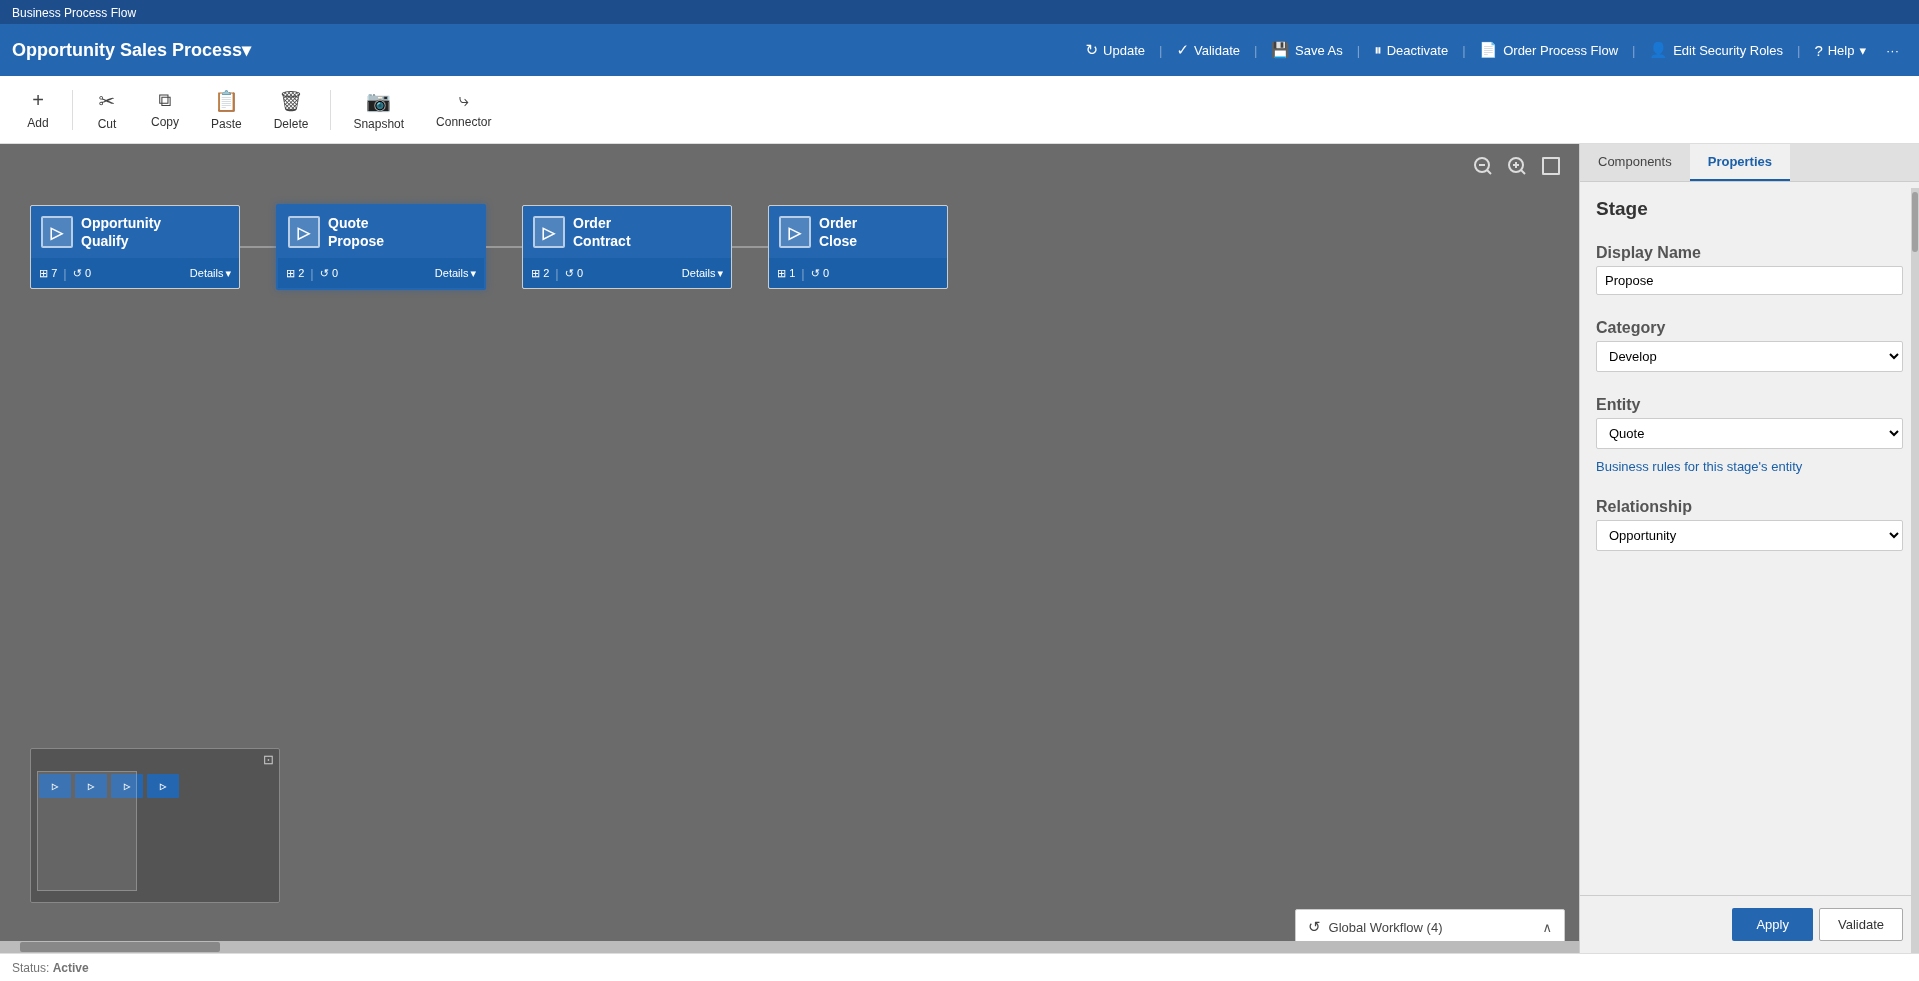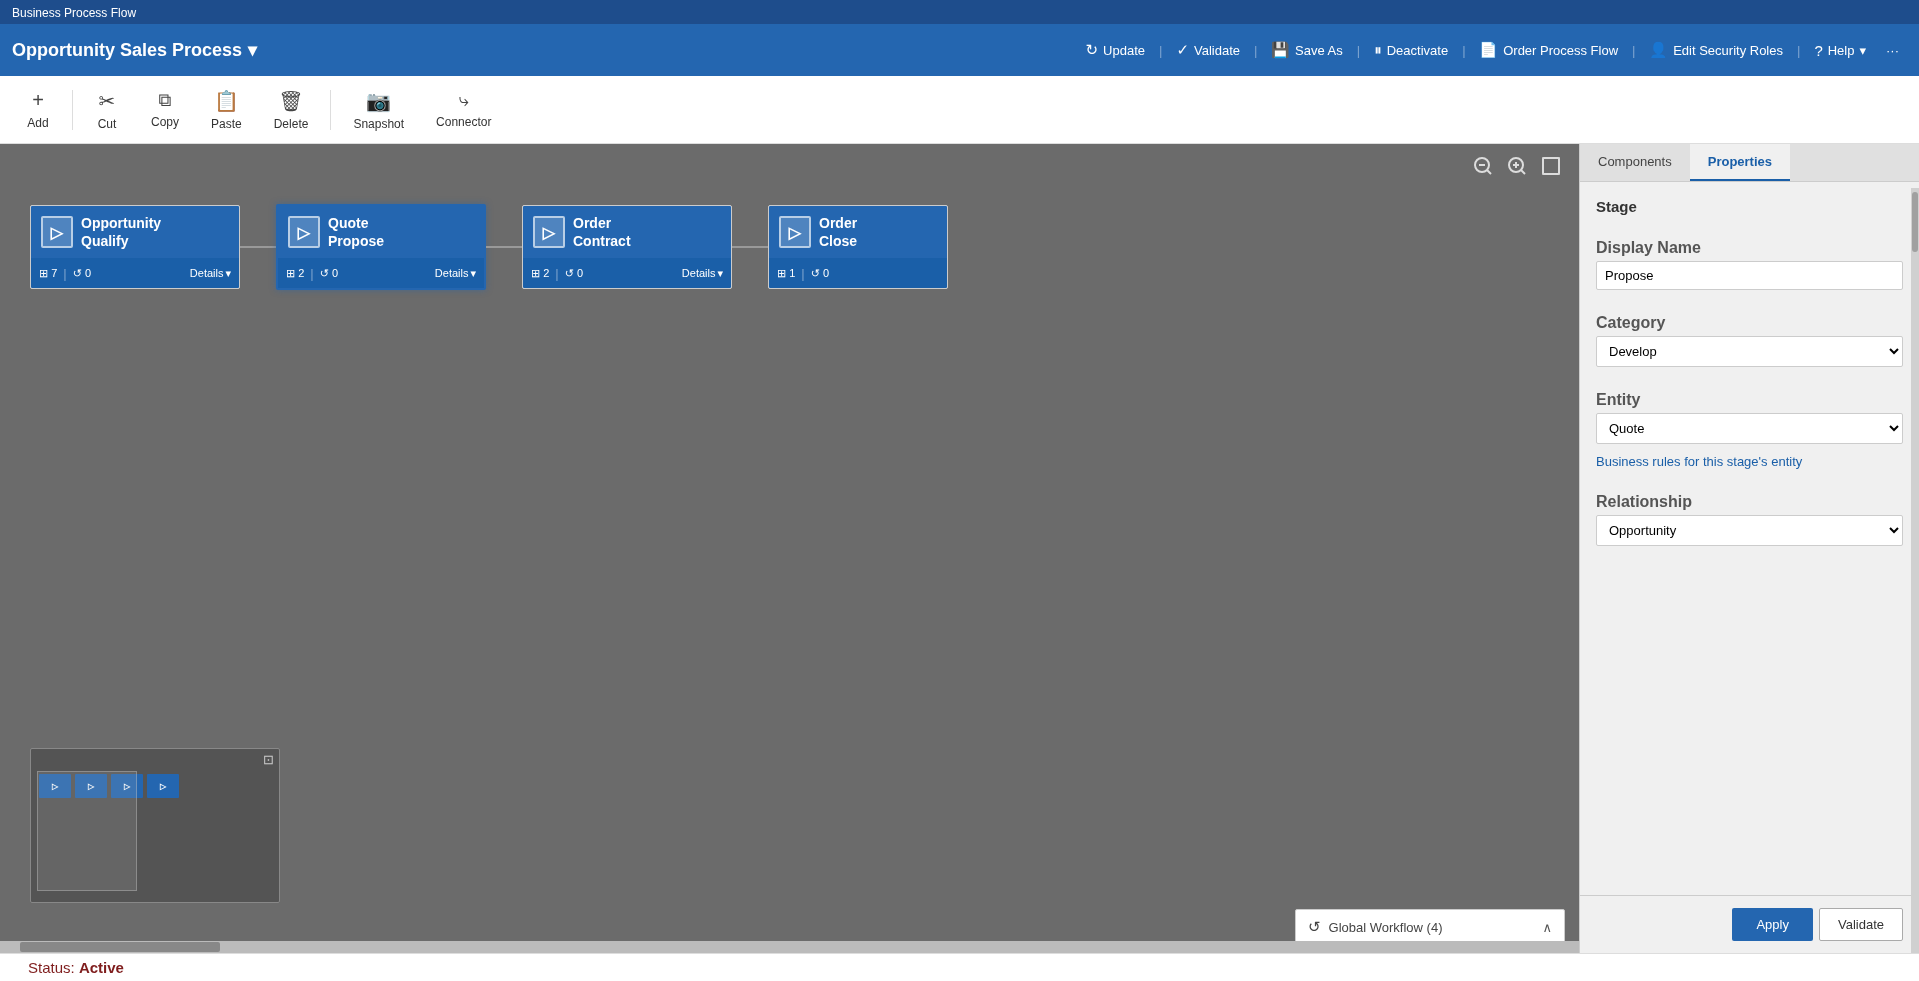"Opportunity Sales Process" .header-title { gap: 6px -> none }
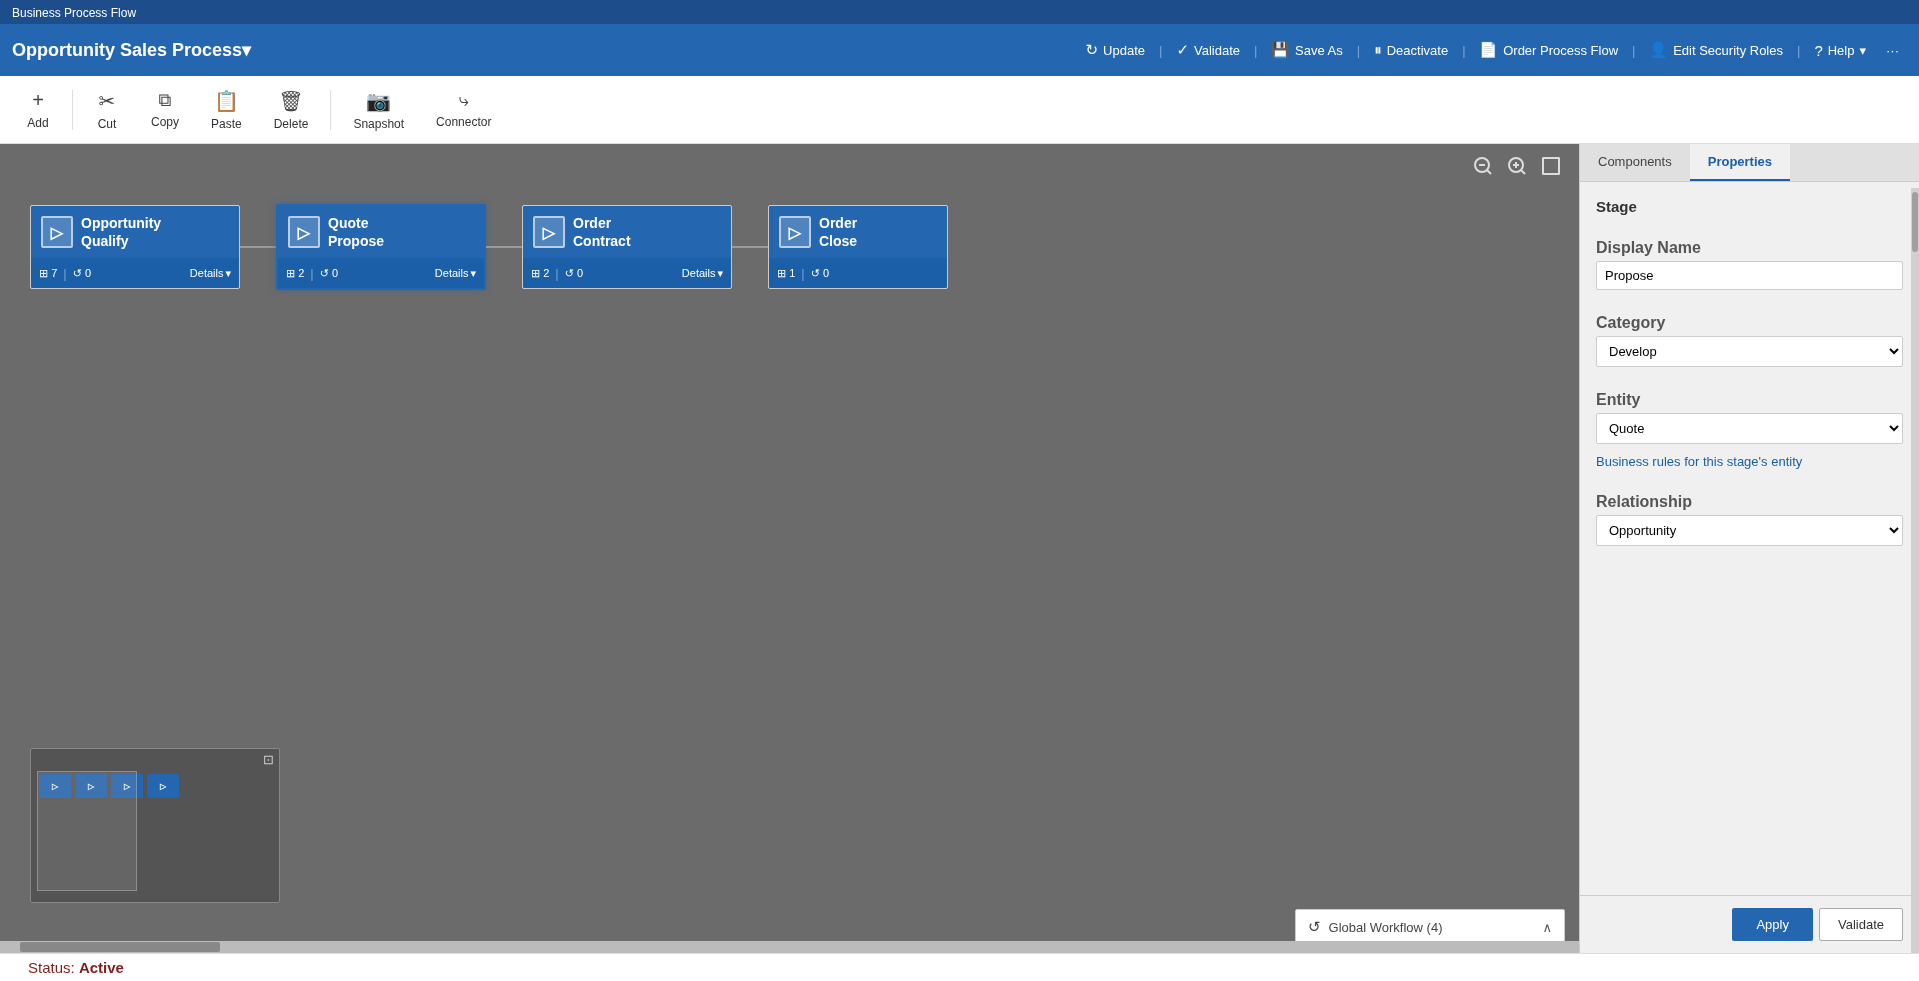"Stage" .panel-section-title { font-size: 15px -> 19px }
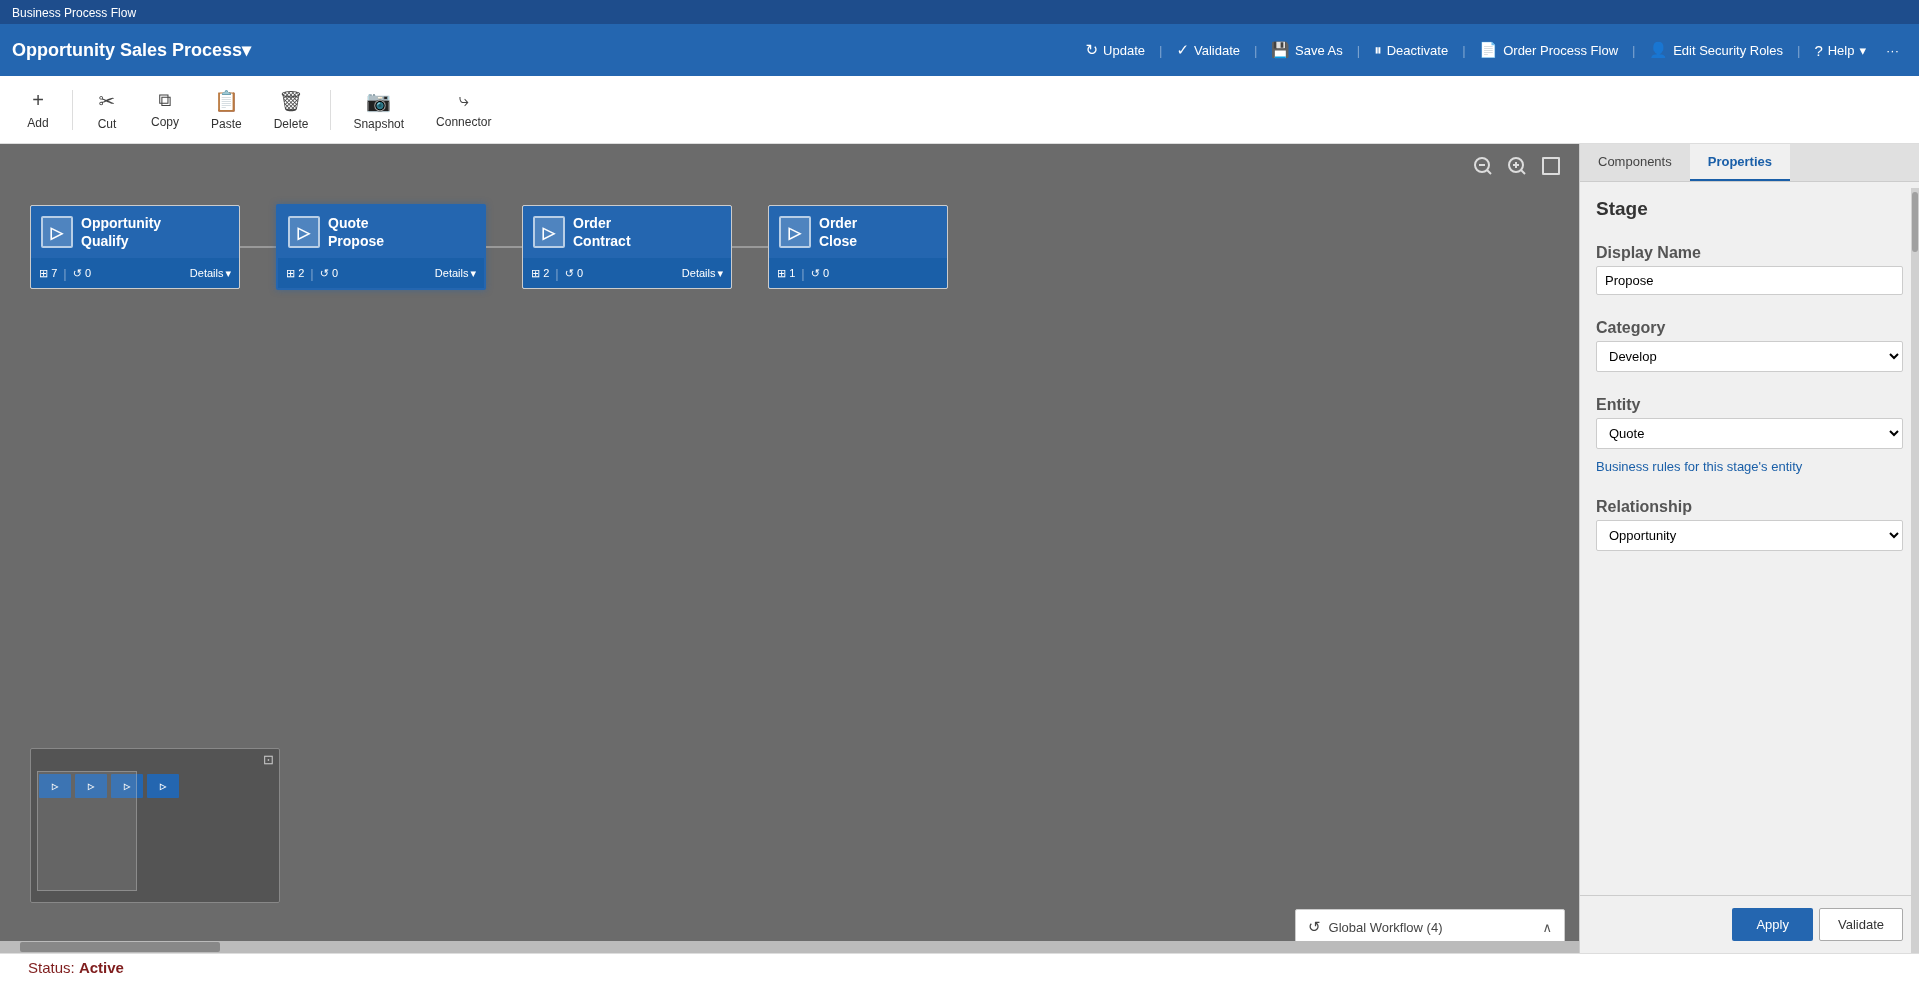"Status:" .status-bar { color: #7f1d1d -> #737373; font-size: 15px -> 12px; padding: 0 28px -> 0 12px }
